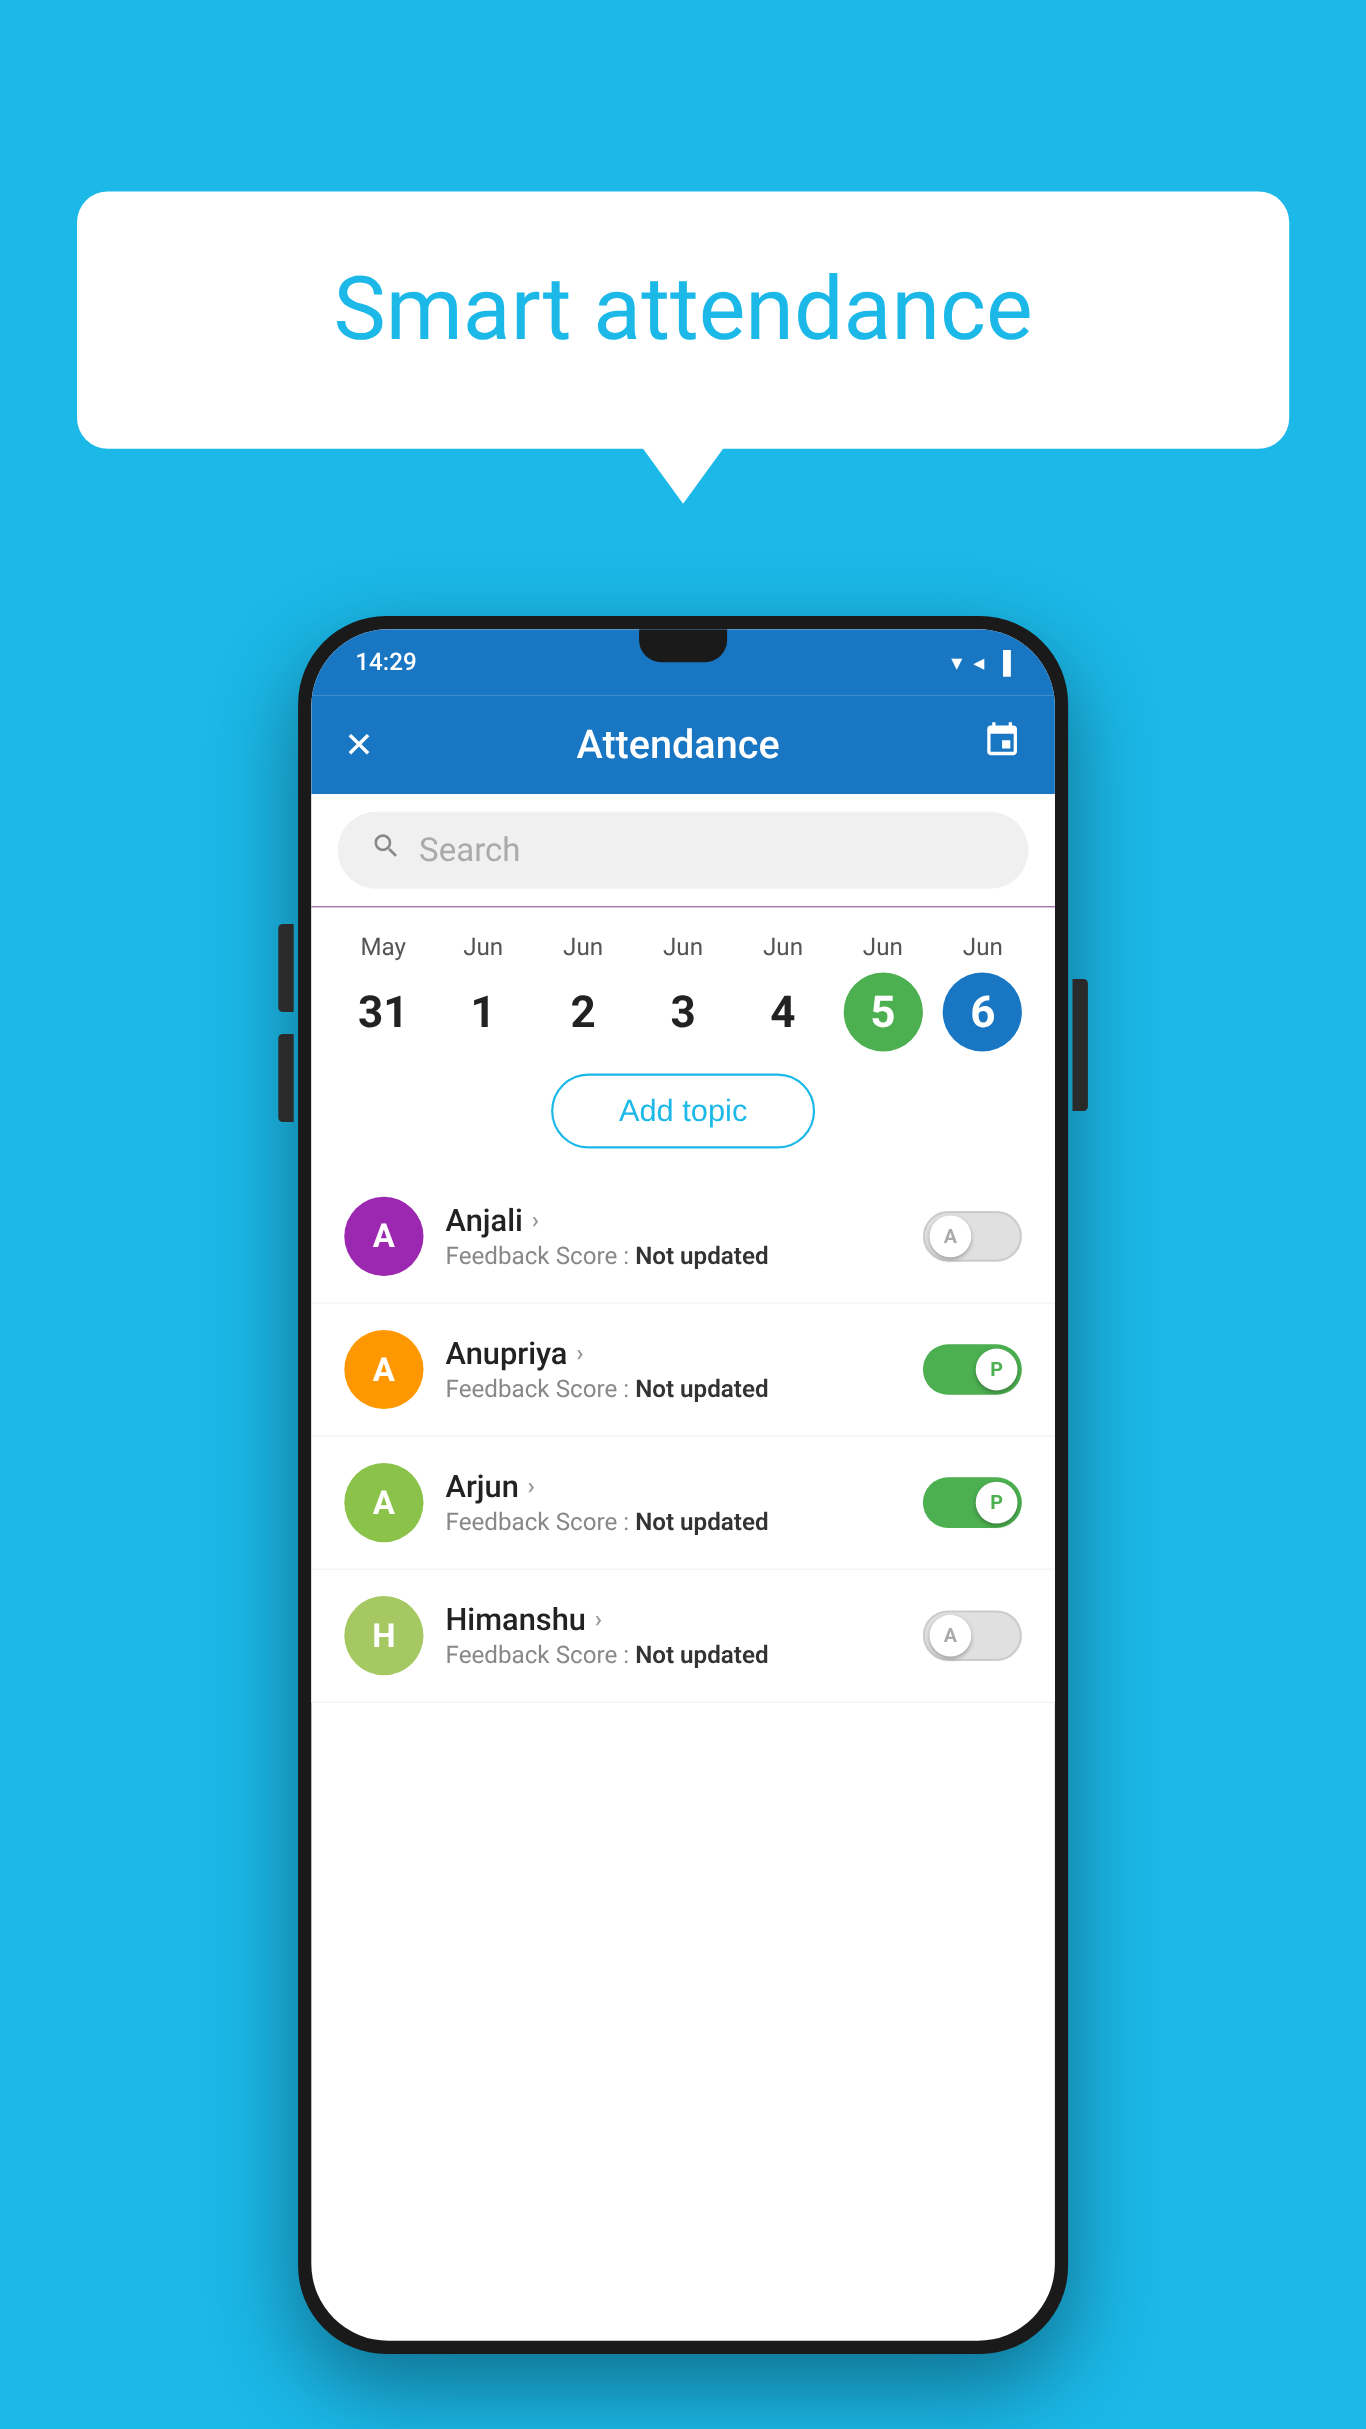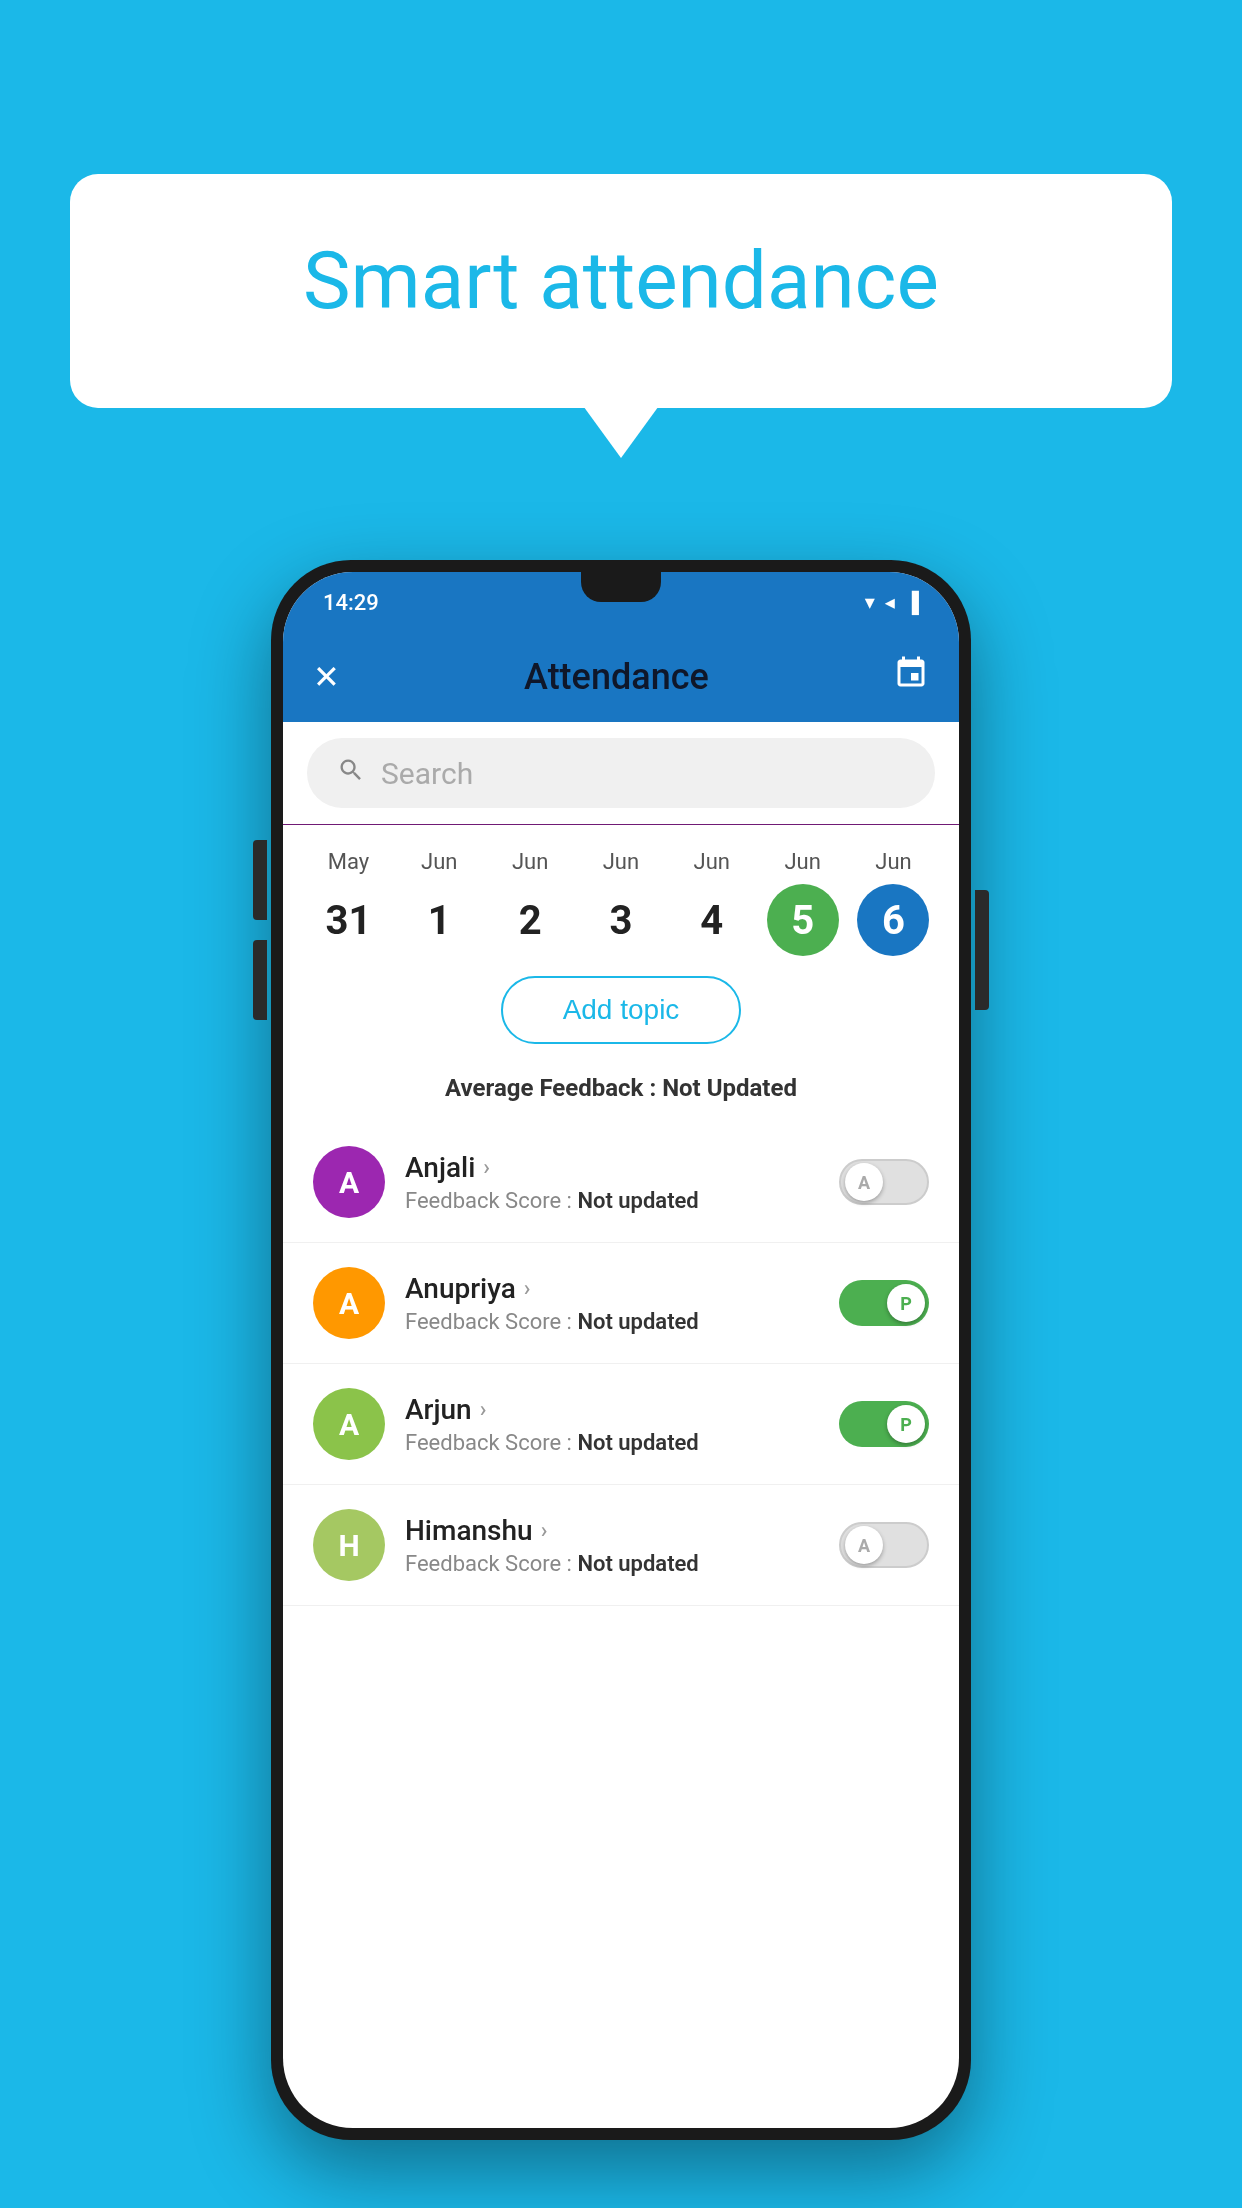"Attendance" .app-bar-title { color: #0f172a -> #ffffff }
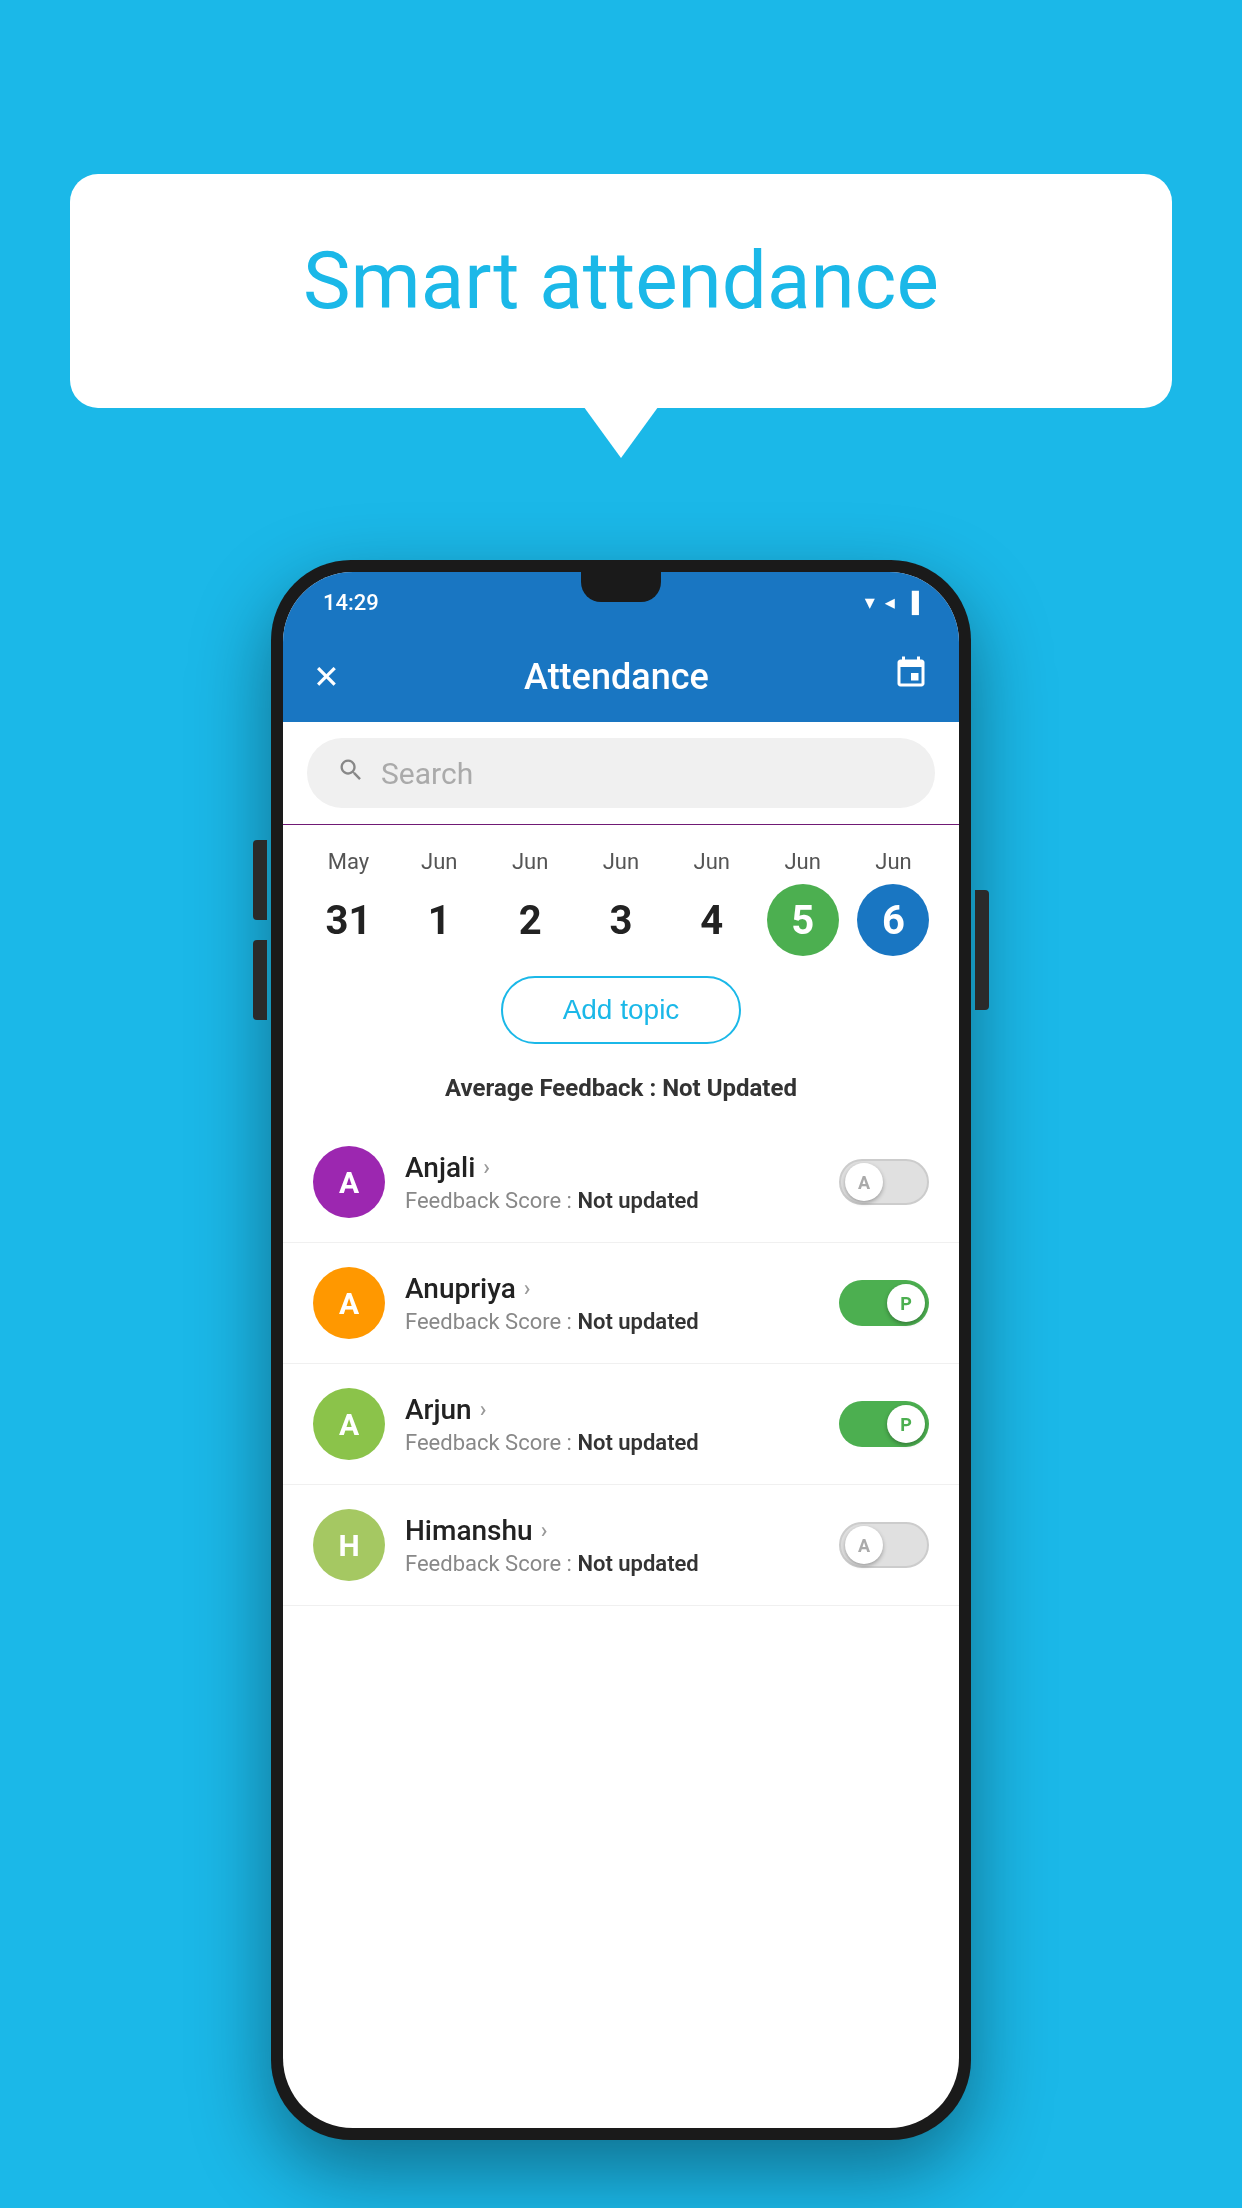"Average Feedback : Not Updated" div.avg-feedback { html: <div> <span>Average Feedback : </span><span>Not Updated</span> </div> -> none }
